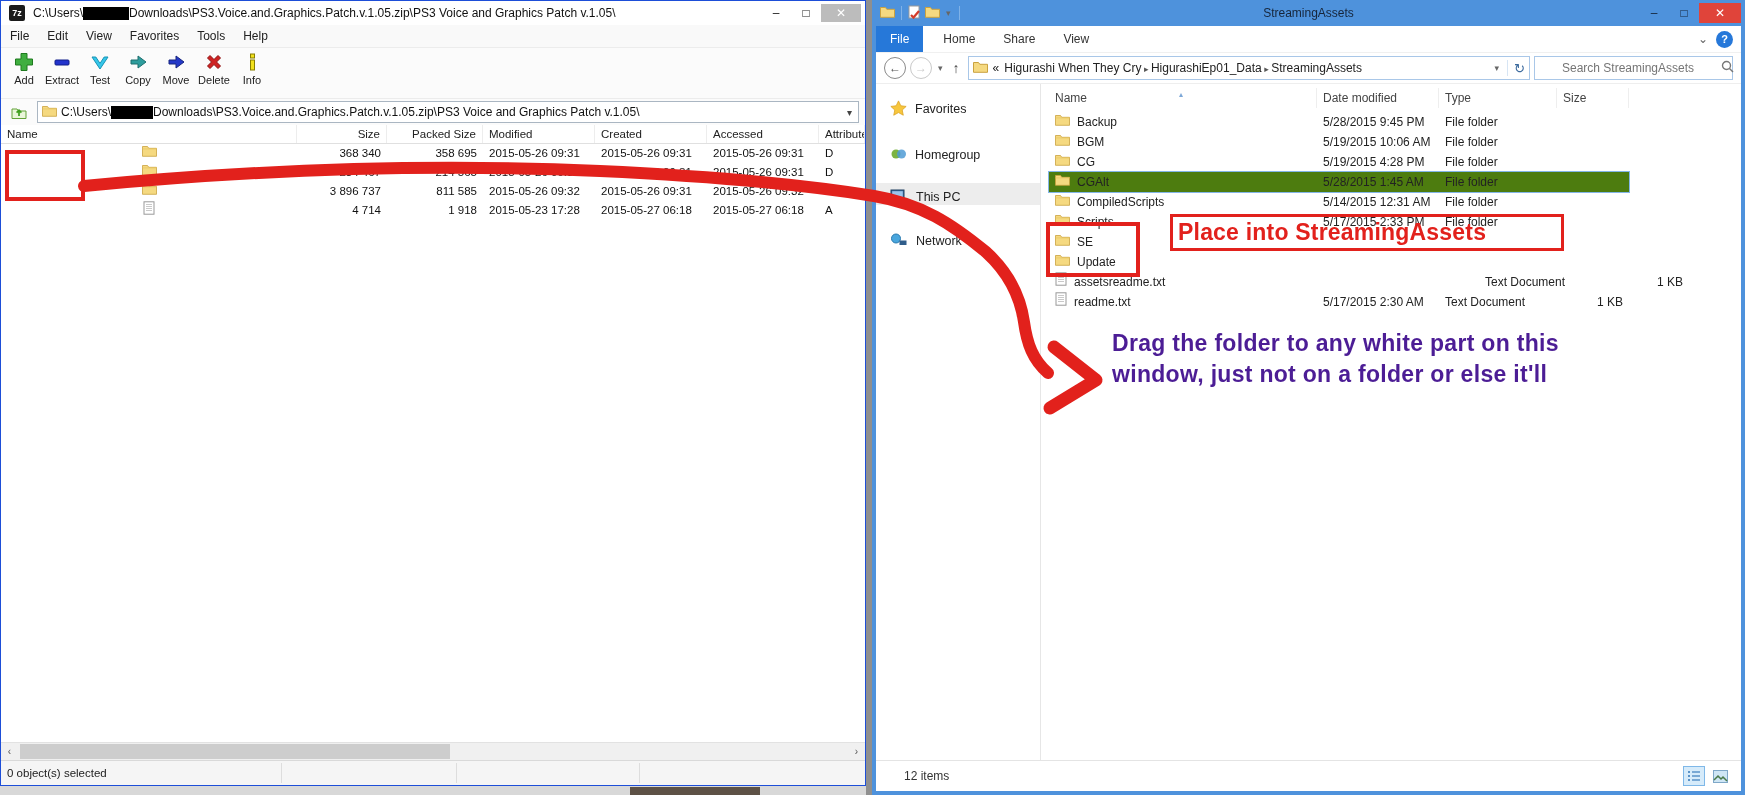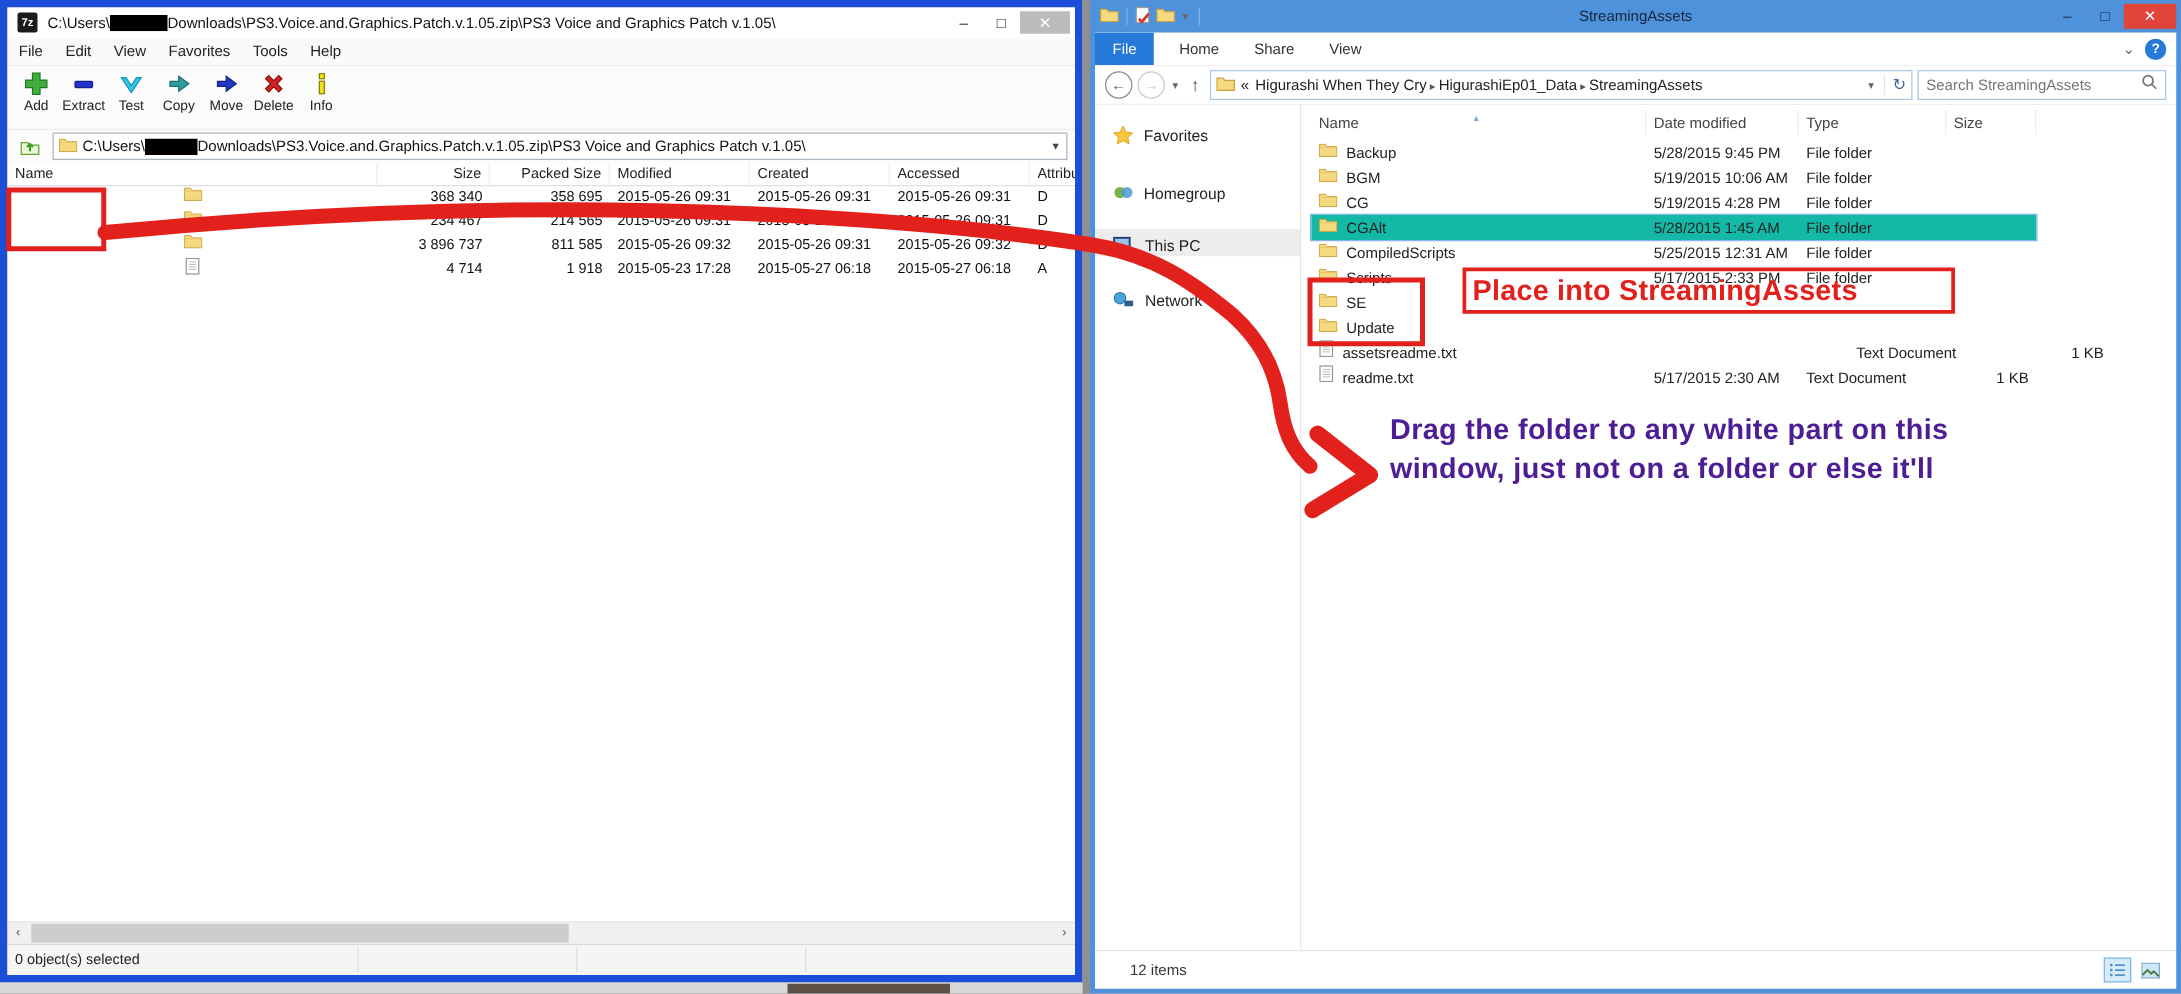"7z" .zipwin { border: 6px solid #1d4ed8 -> 1px solid #1d4ed8 }
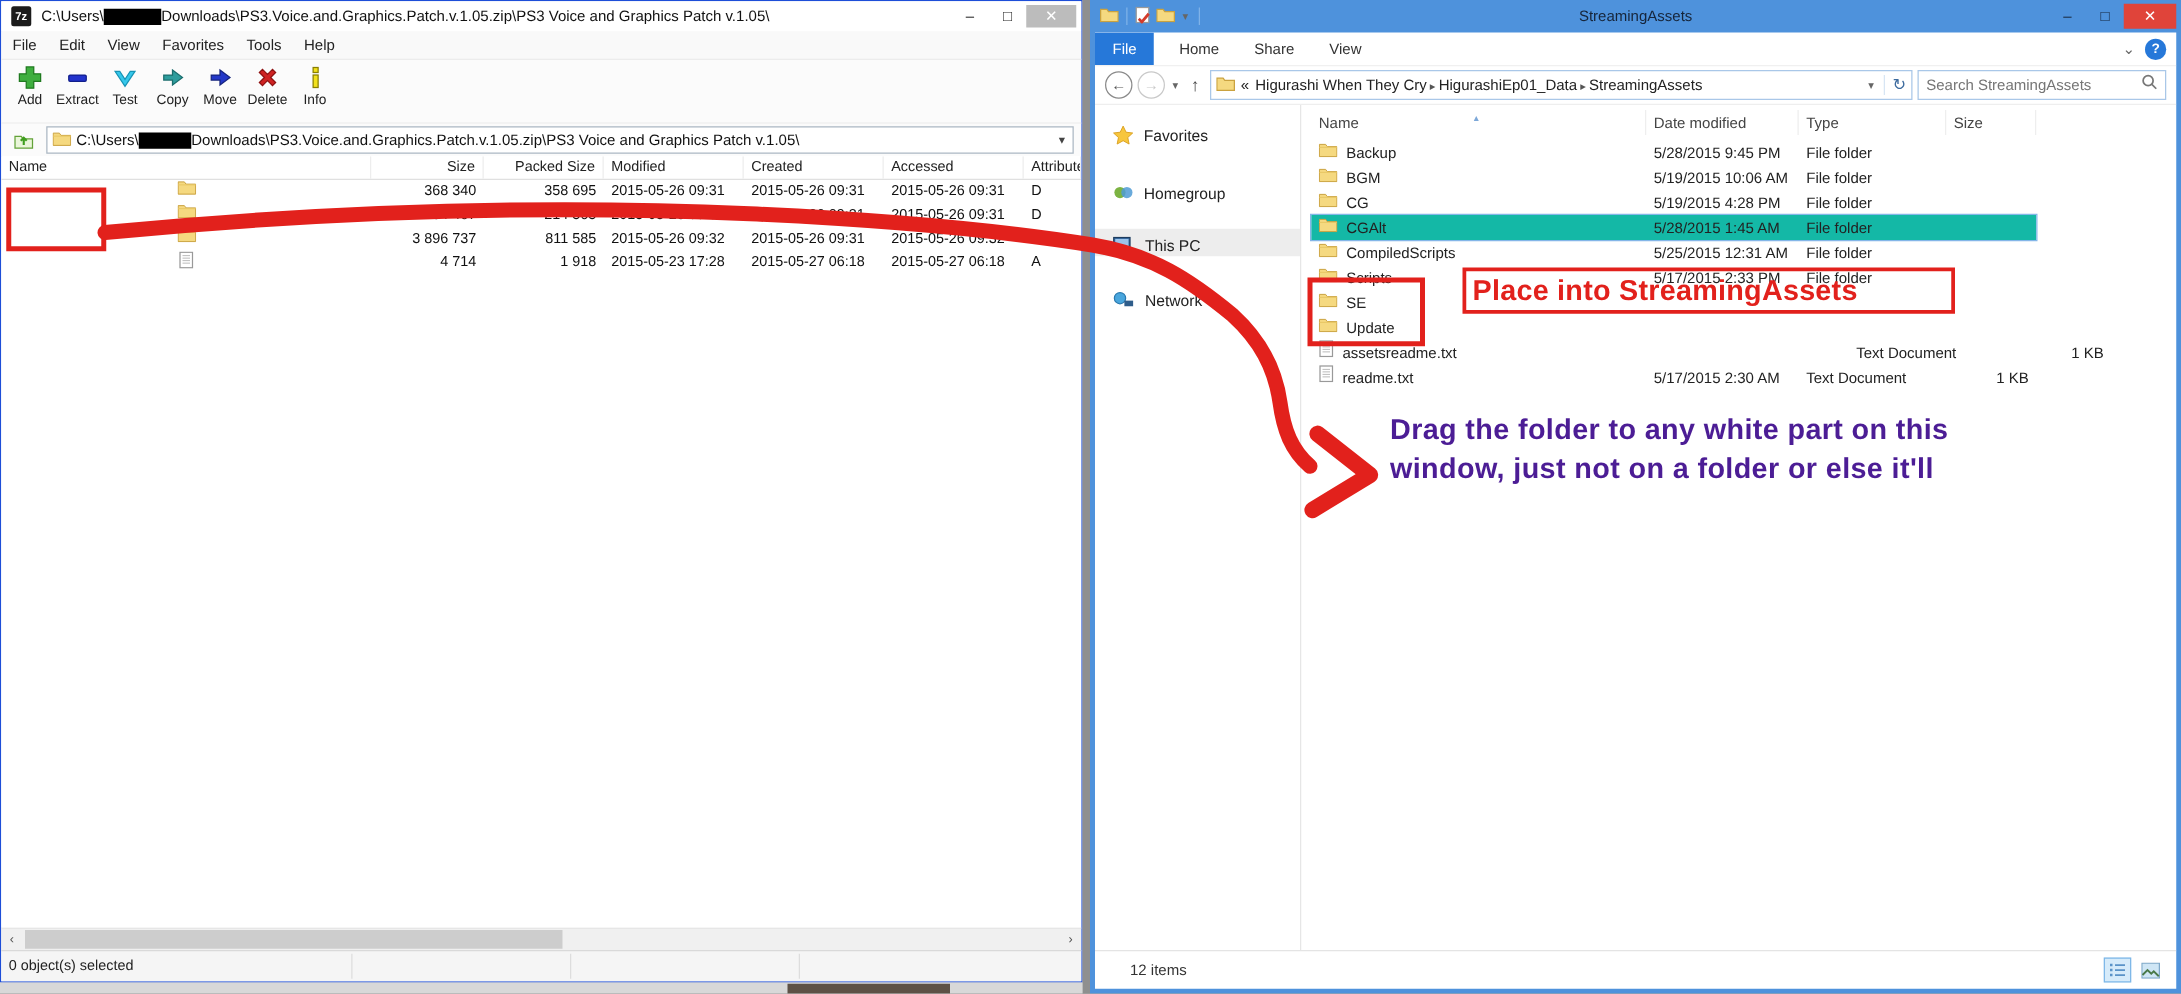"Search StreamingAssets" .searchbox input { margin-left: none -> 21px }
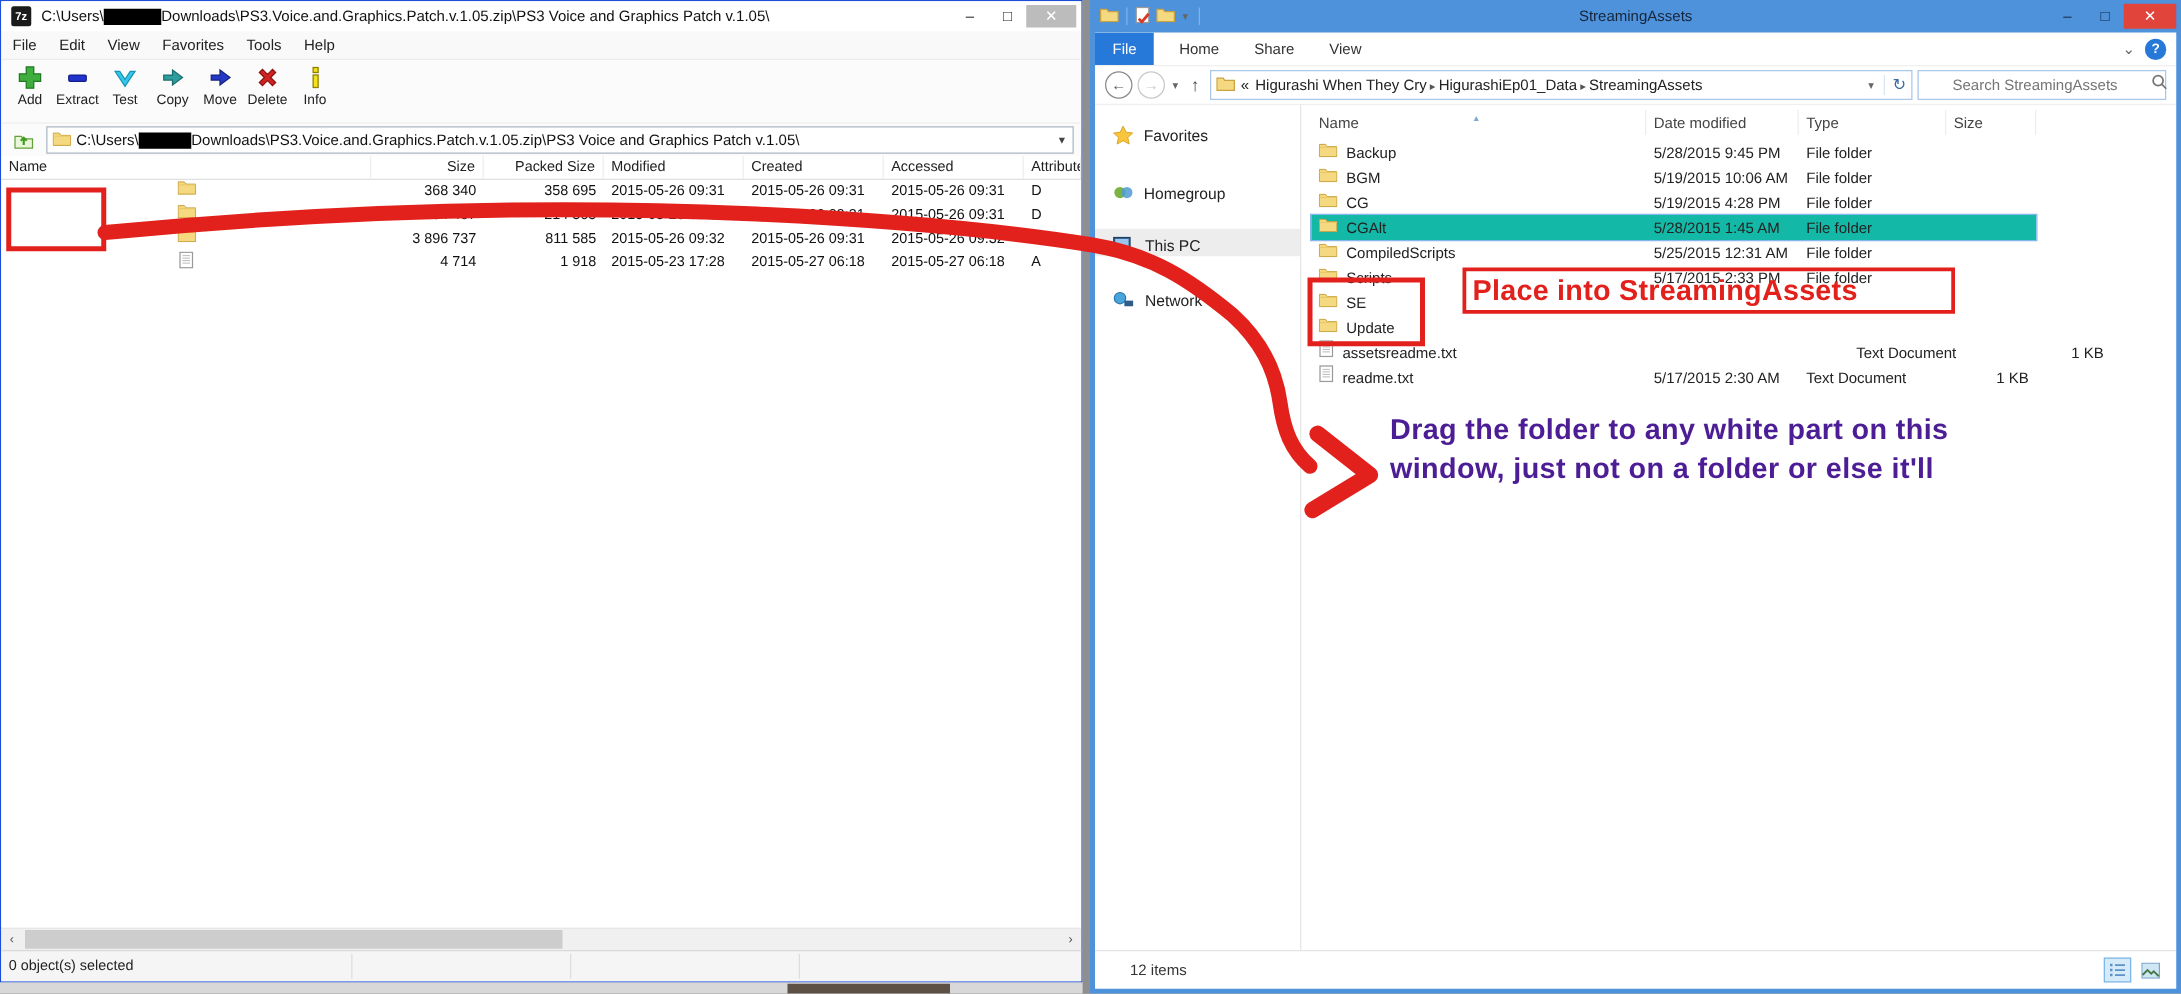"CGAlt" .erow.sel { background: #14b8a6 -> #4d7c0f }
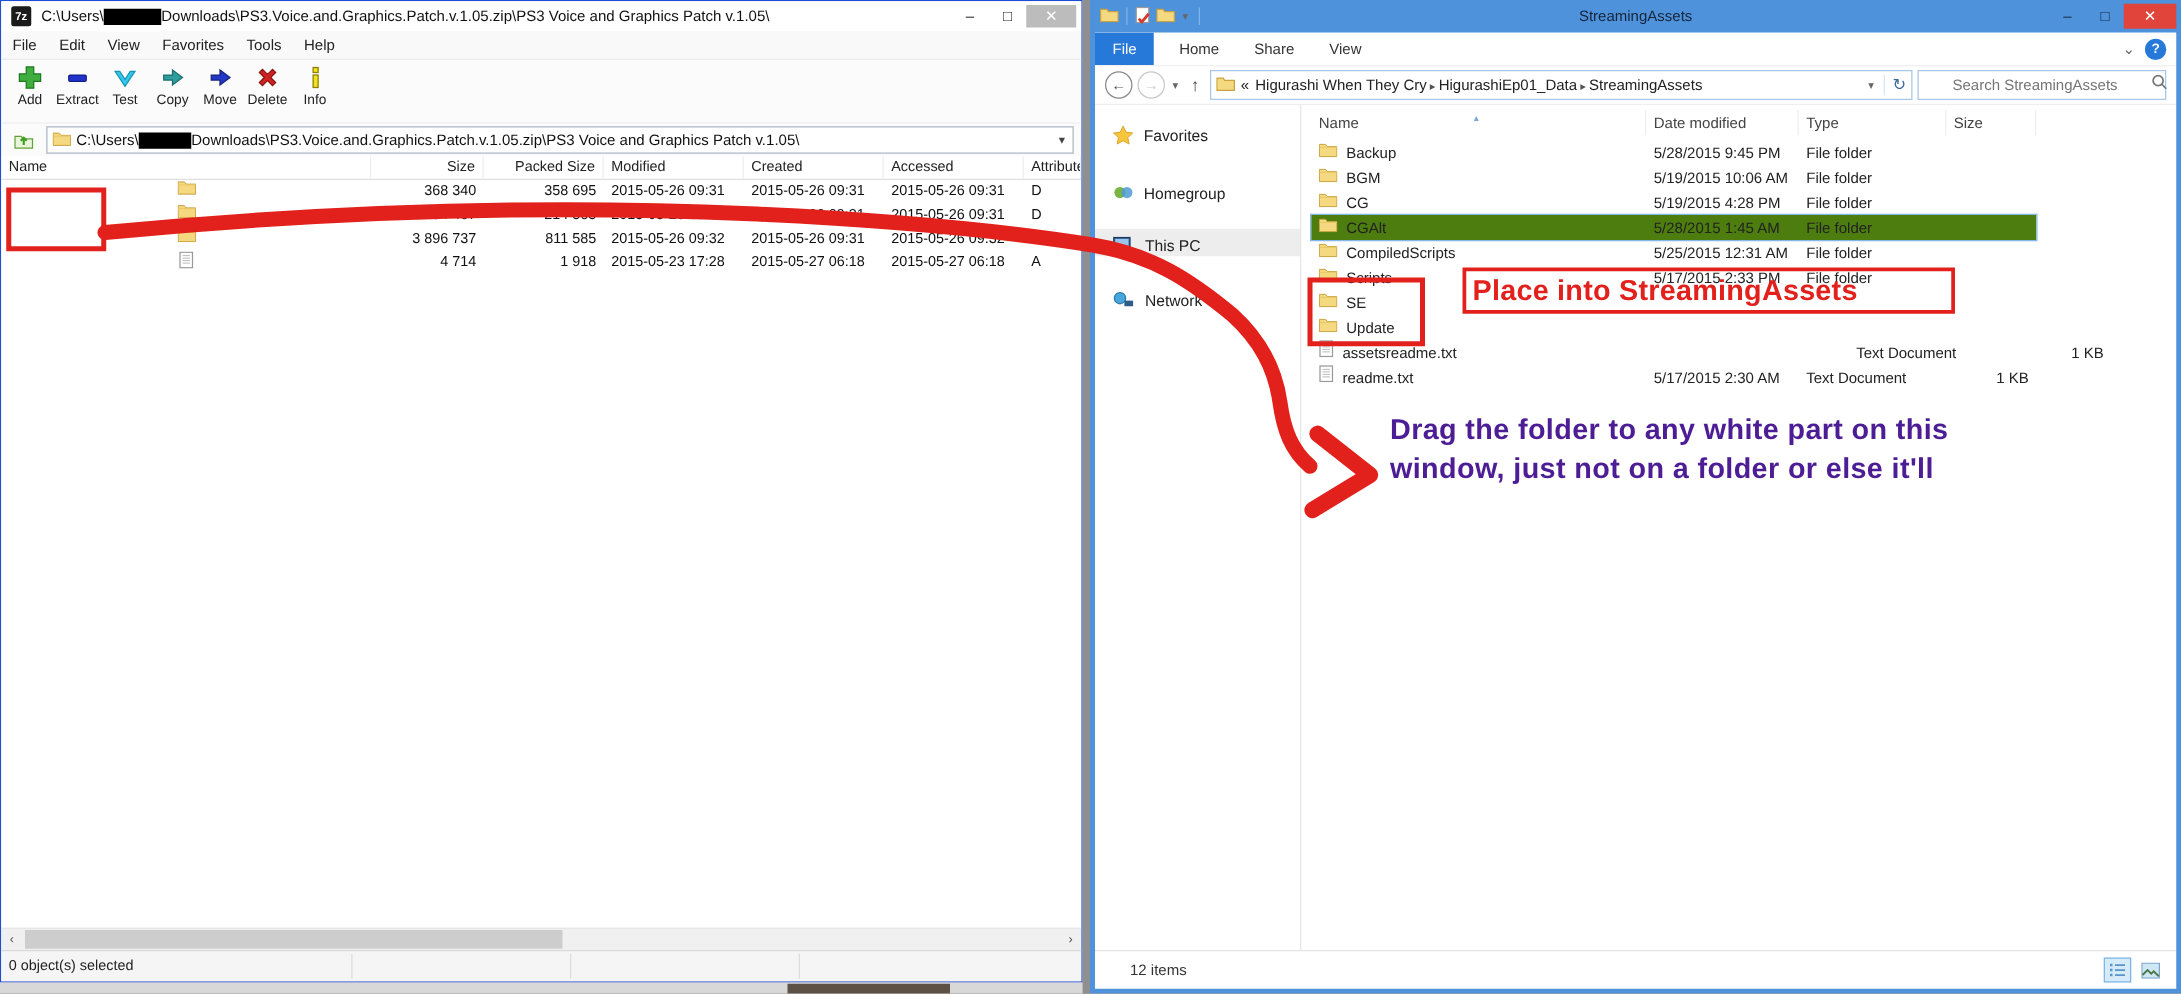"5/25/2015 12:31 AM" div { text: 5/25/2015 -> 5/14/2015 }
